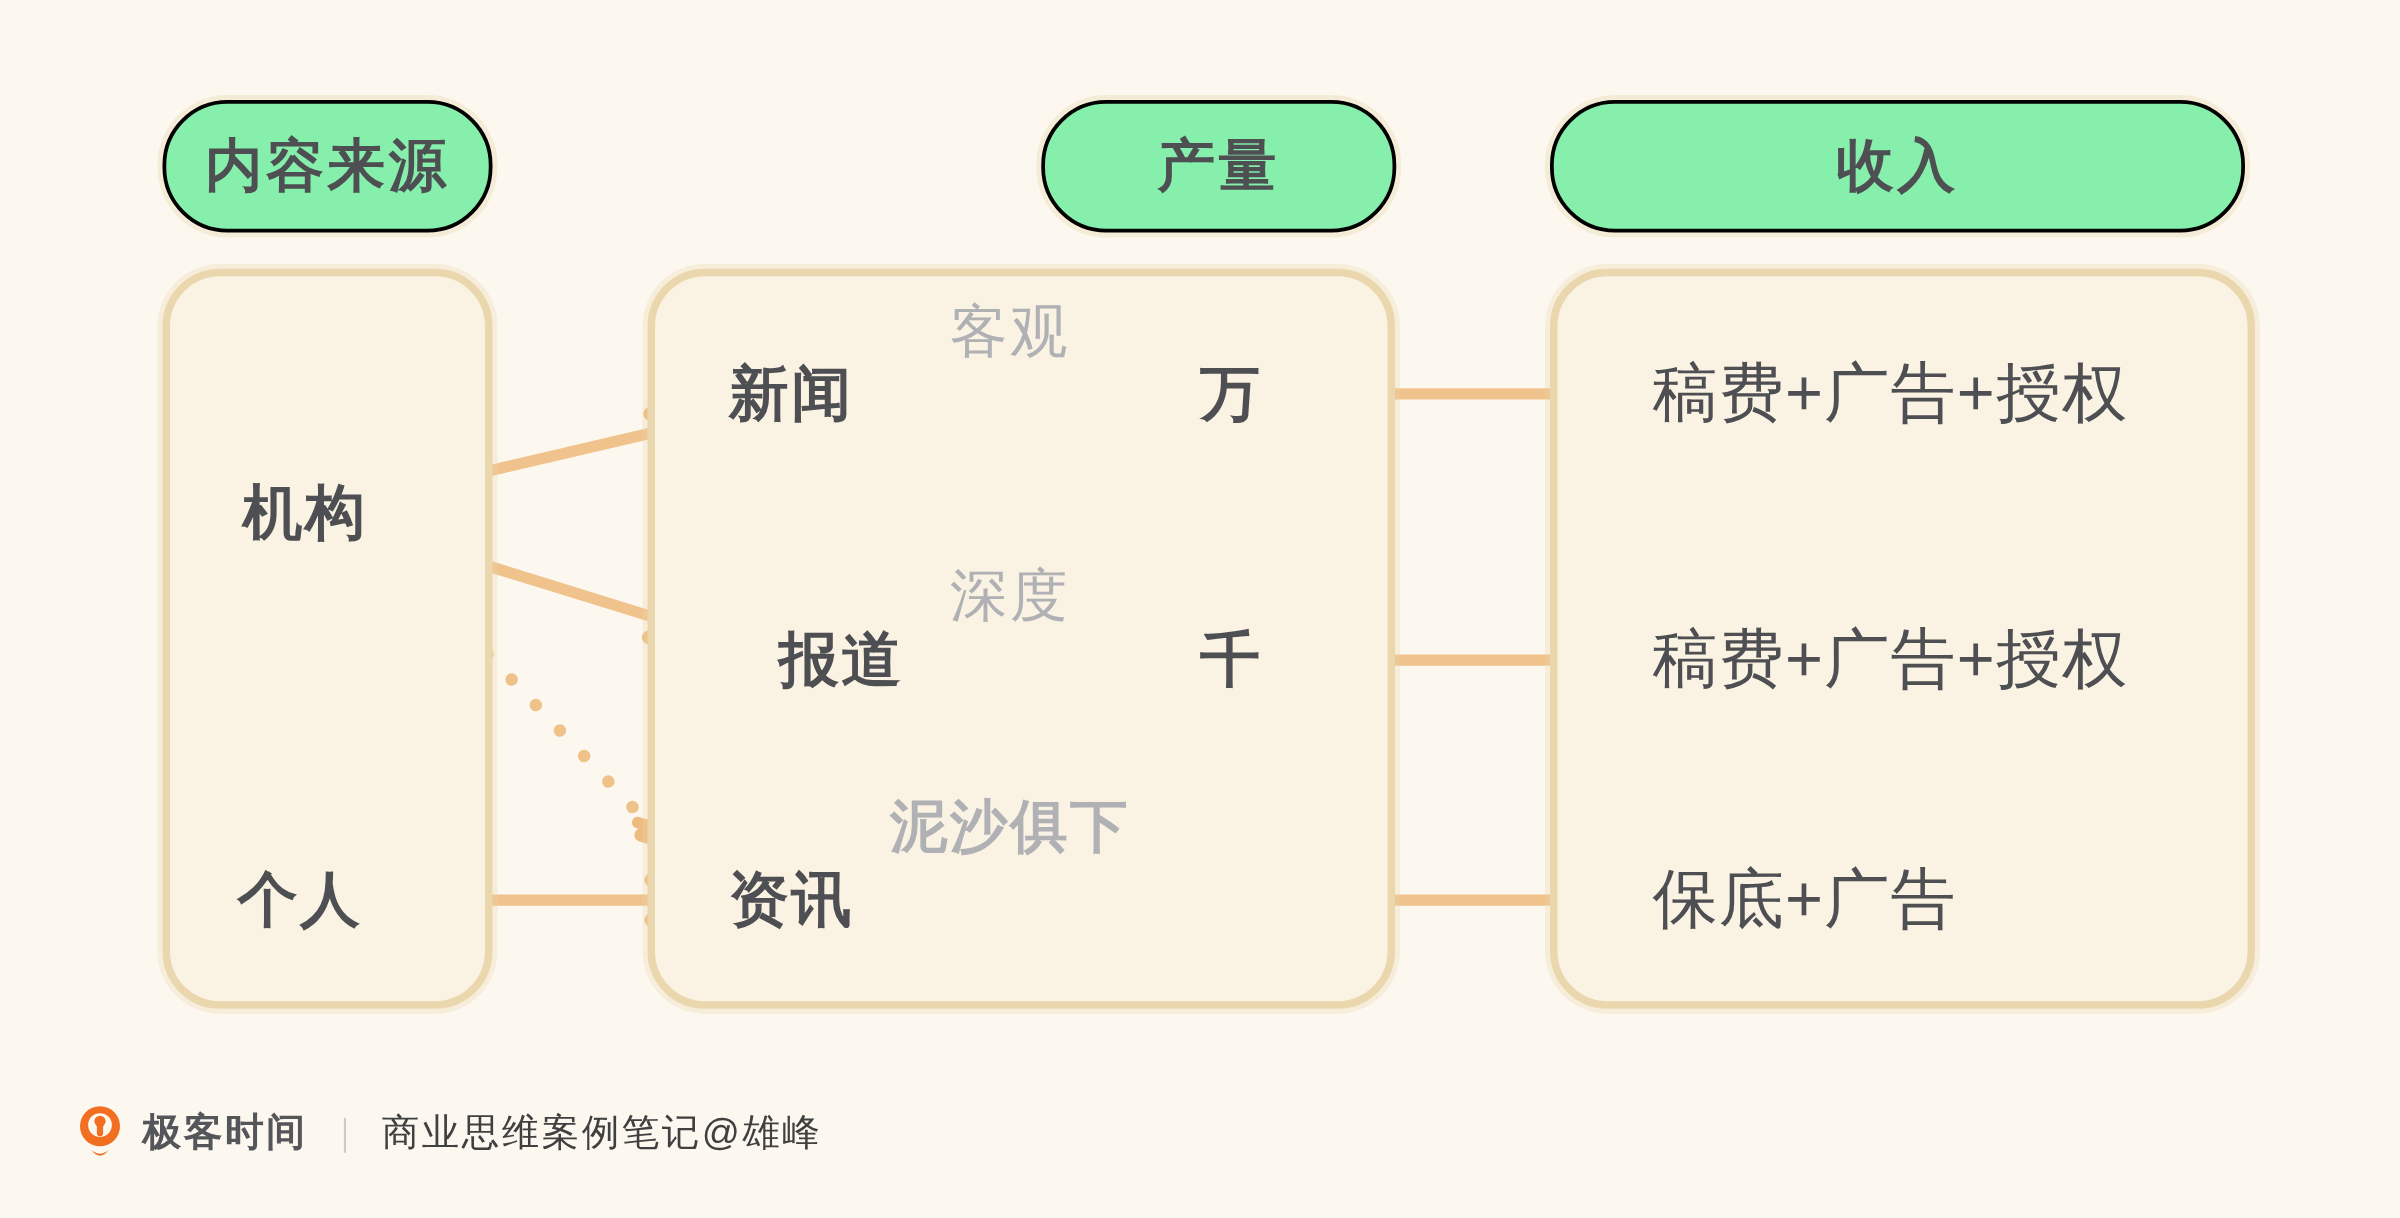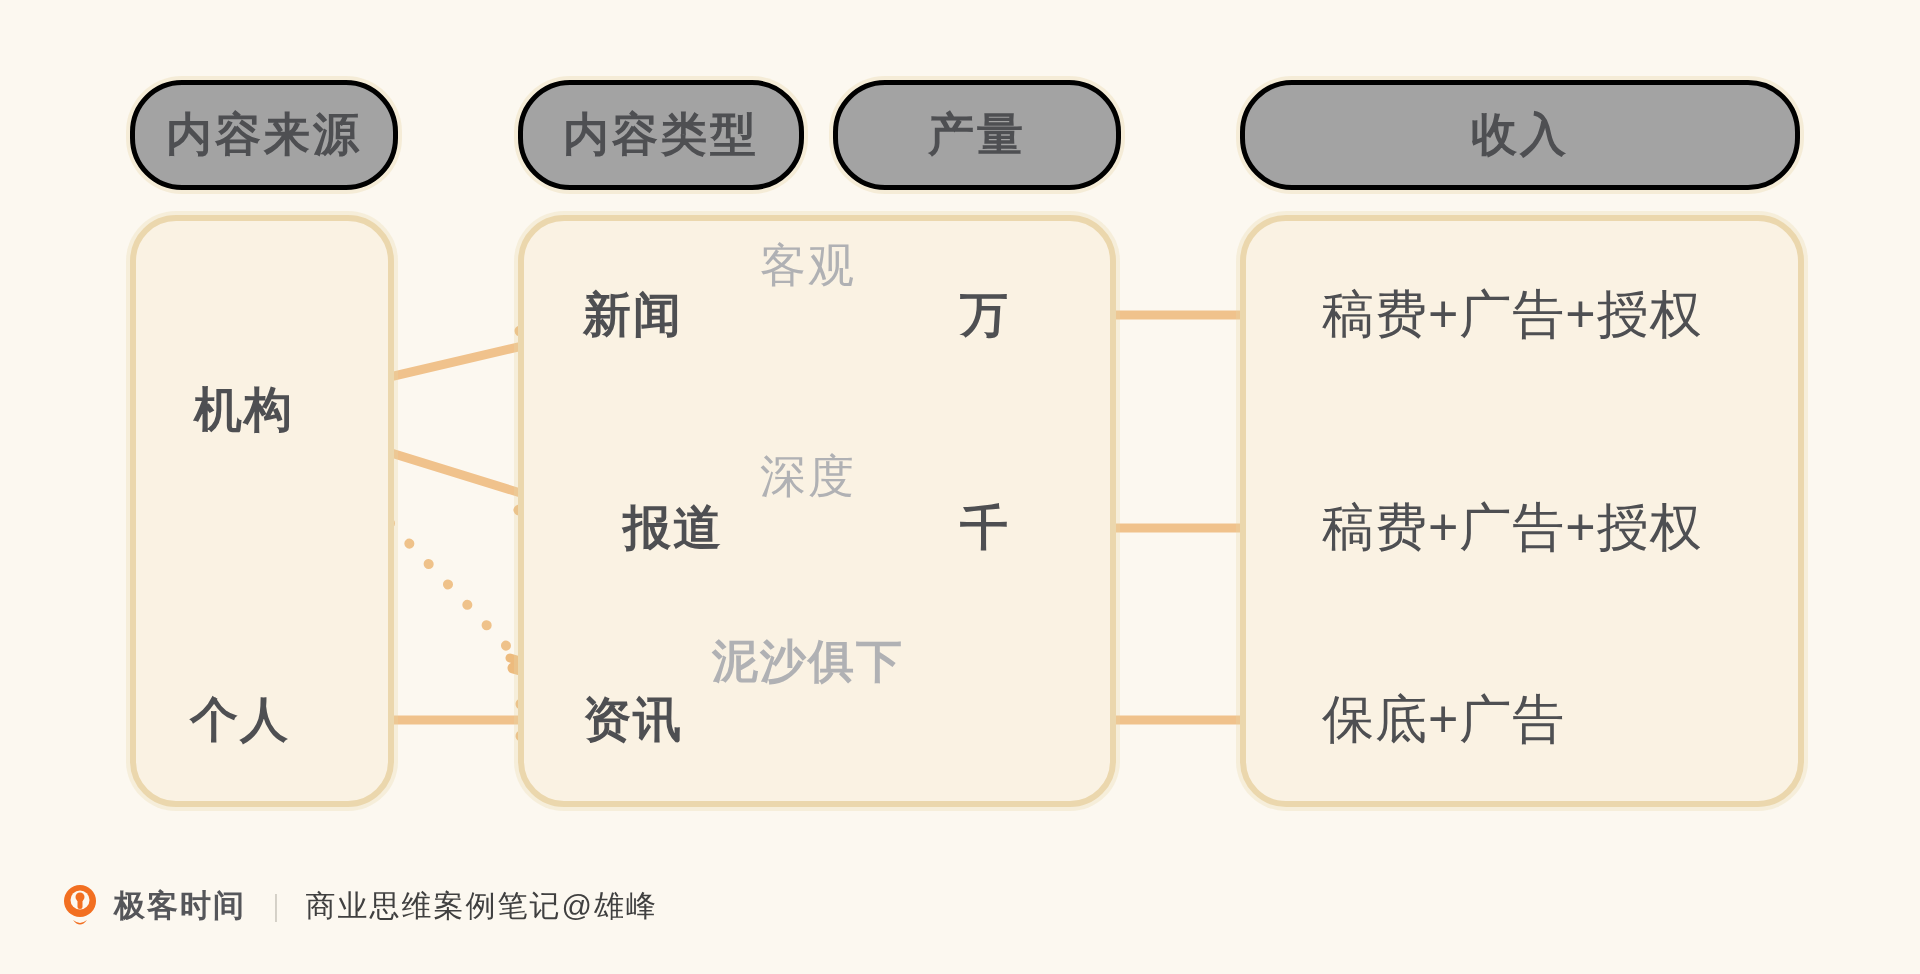"内容来源" .pill { background: #a3a3a3 -> #86efac; border: 5px solid #000000 -> 3px solid #000000 }
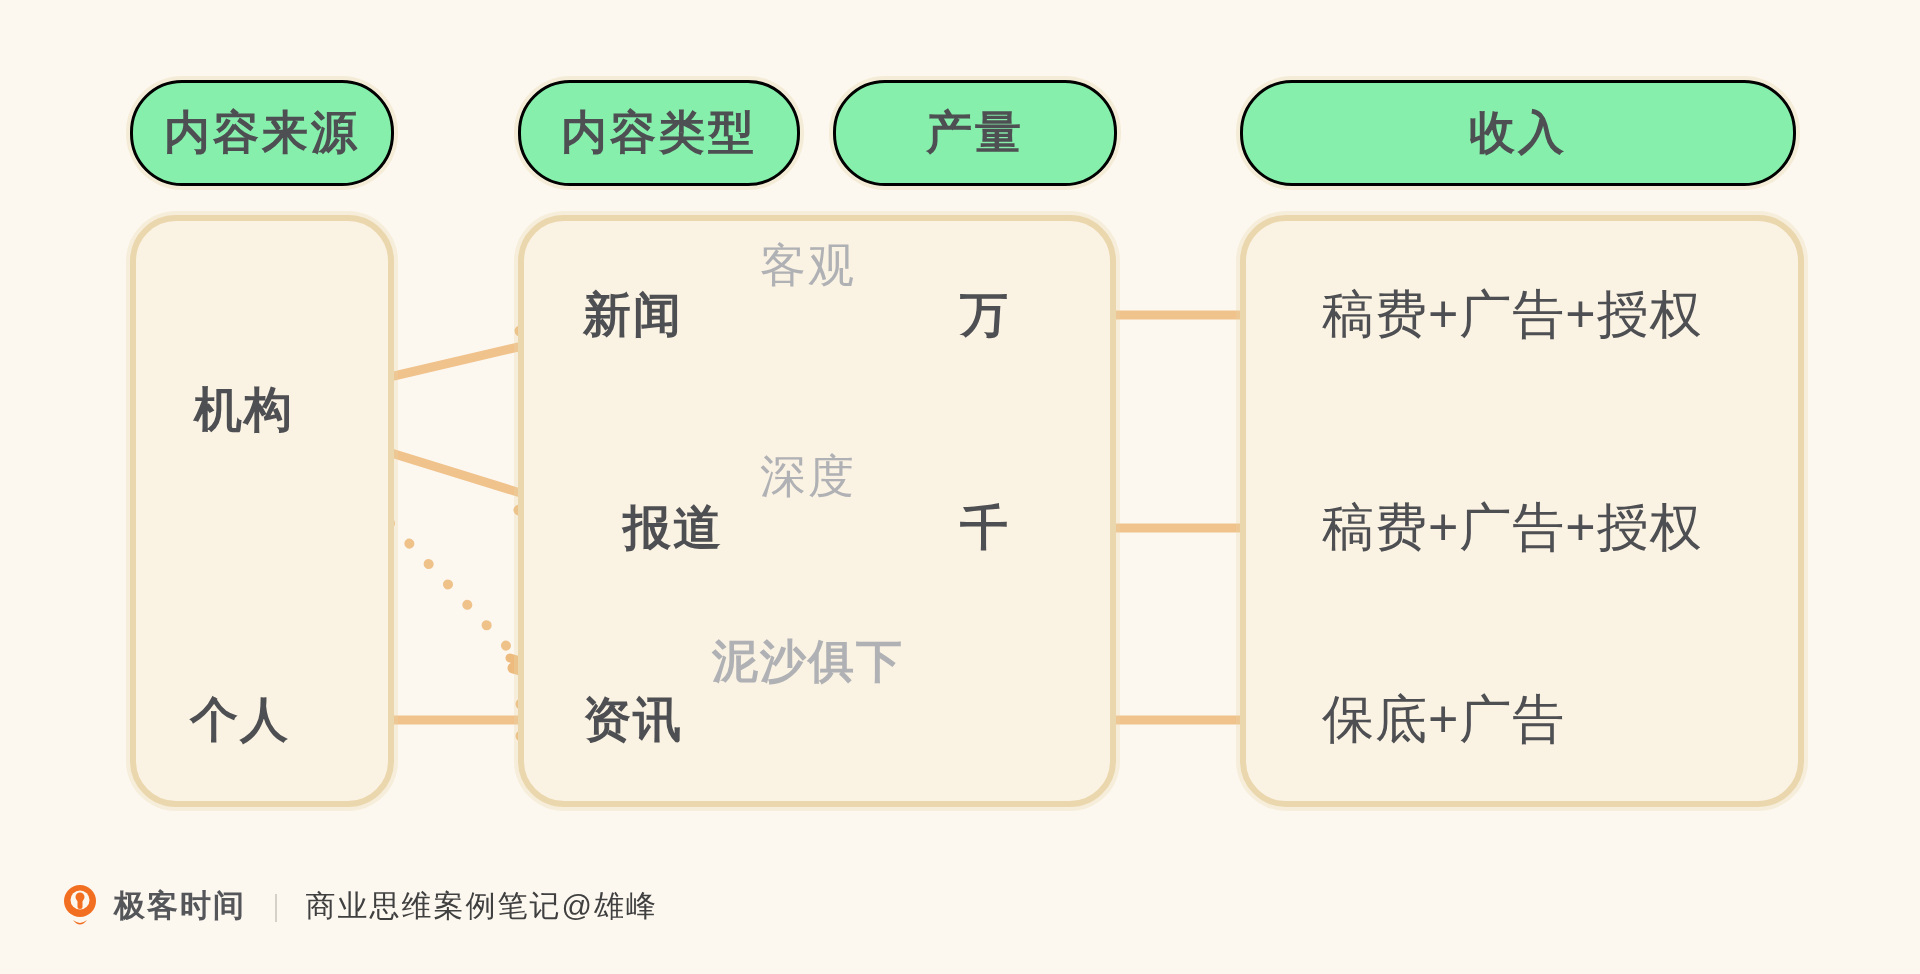"内容类型" div.pill { html: <div> <span>内容类型</span> </div> -> none }
